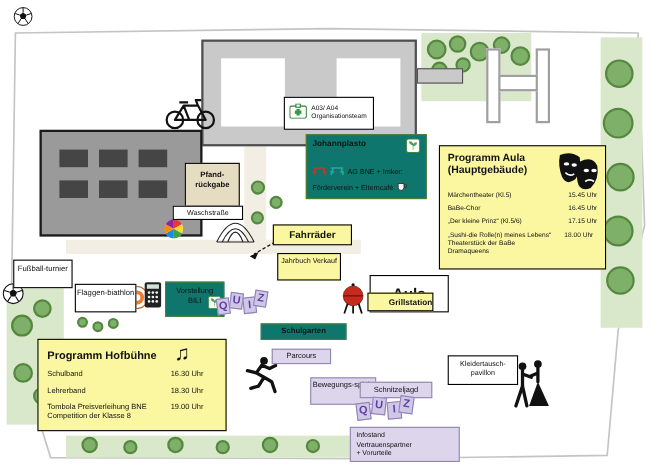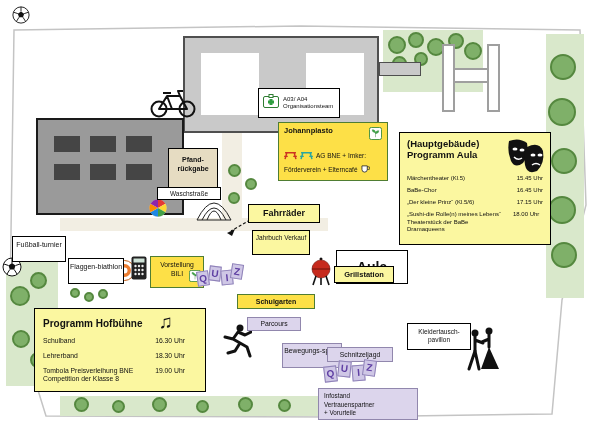"Johannplasto" .green { background: #fde047 -> #0f766e }
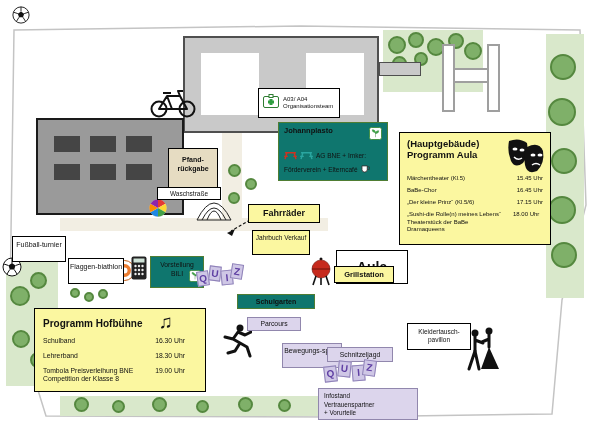"(Hauptgebäude)" div { order: before "Programm Aula" -> after "Programm Aula" }
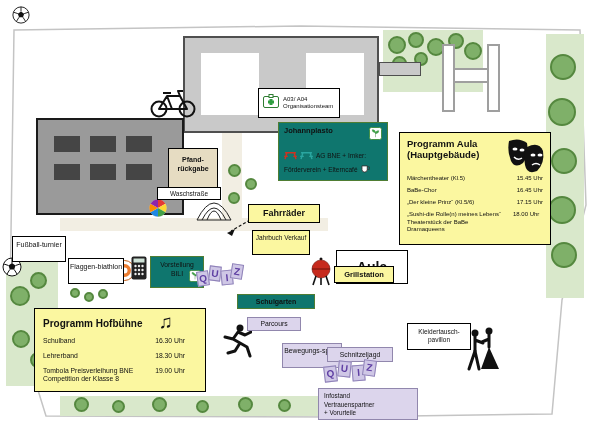"Grillstation" div.box { text-align: none -> right }
